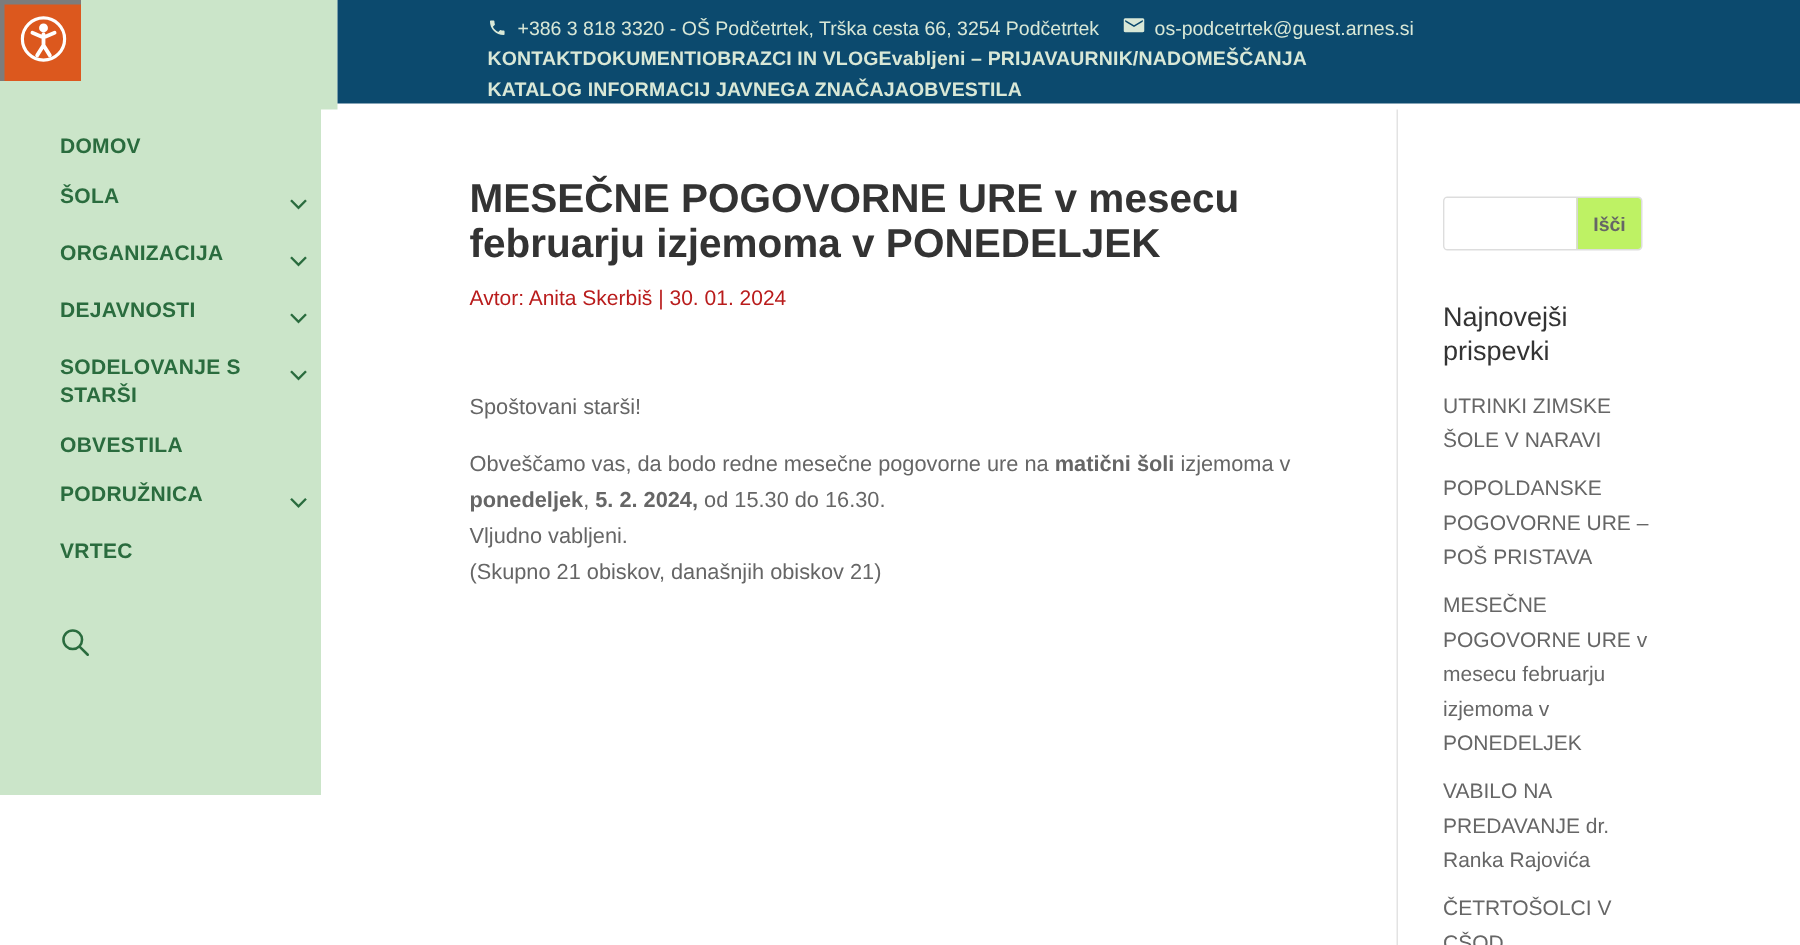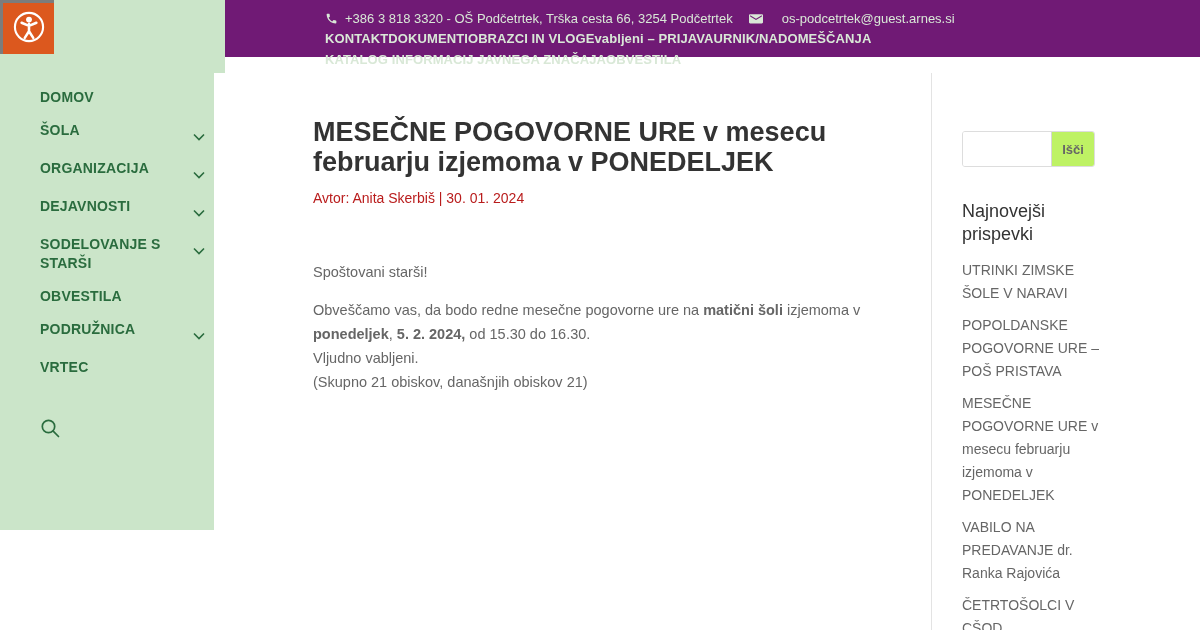"+386 3 818 3320 -" .topbar { background: #701a75 -> #0c4a6e; height: 57px -> 69px }
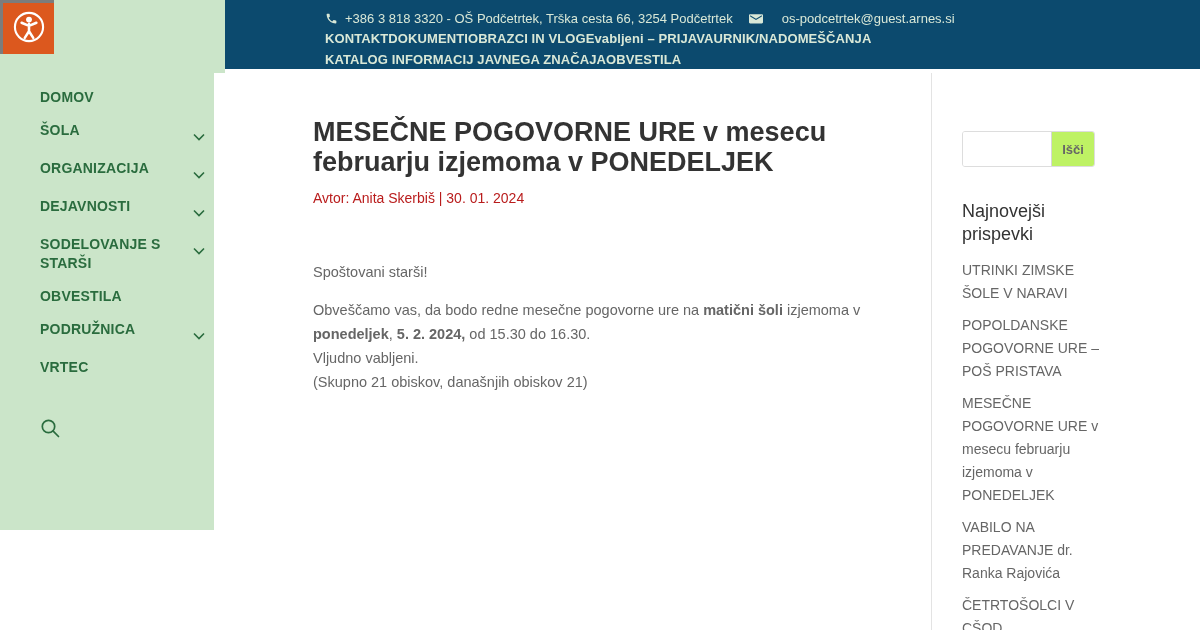"os-podcetrtek@guest.arnes.si" .tb-email { align-items: flex-end -> center; gap: 19px -> 7px }
